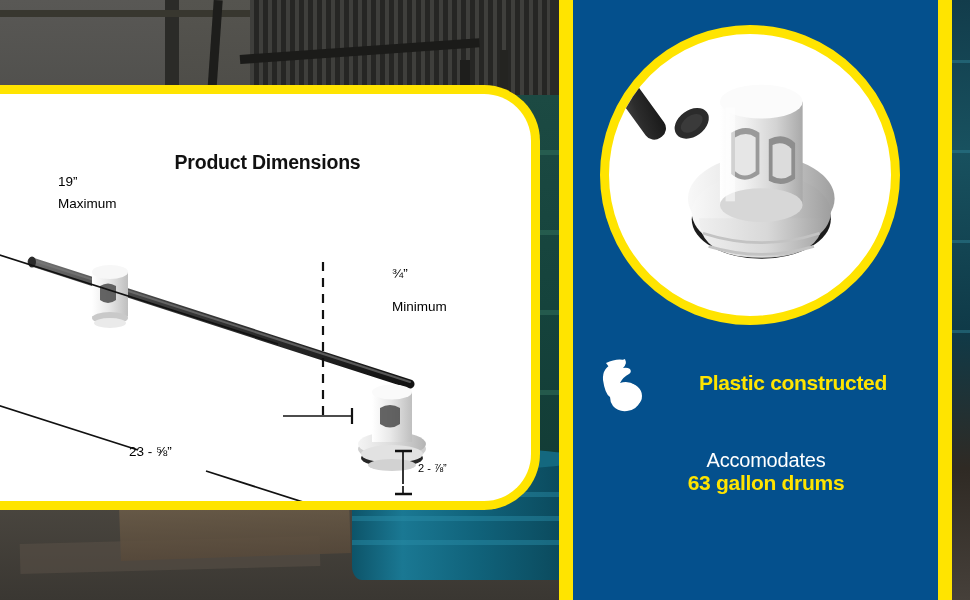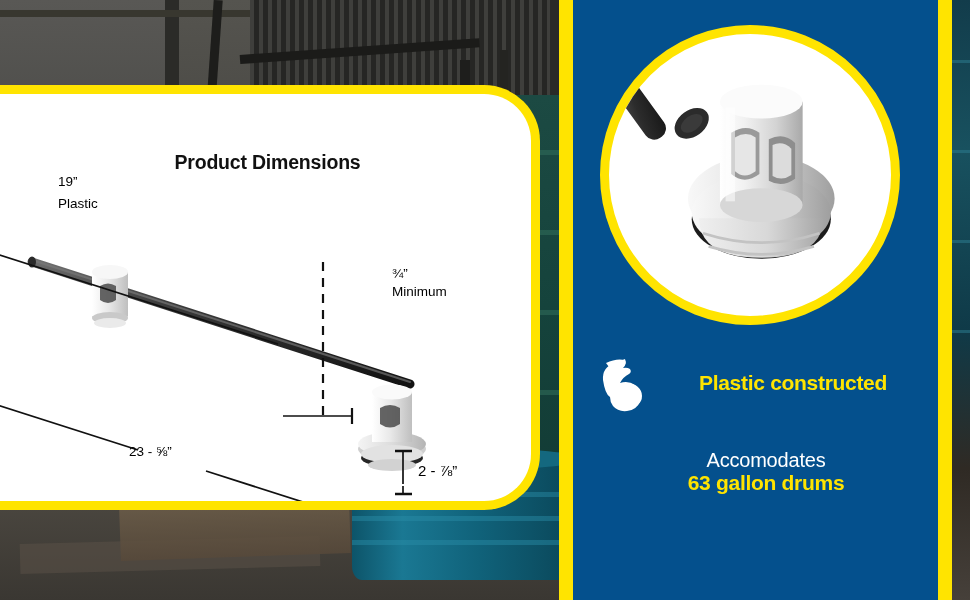"Plastic" div.dimtext { text: Plastic -> Maximum }
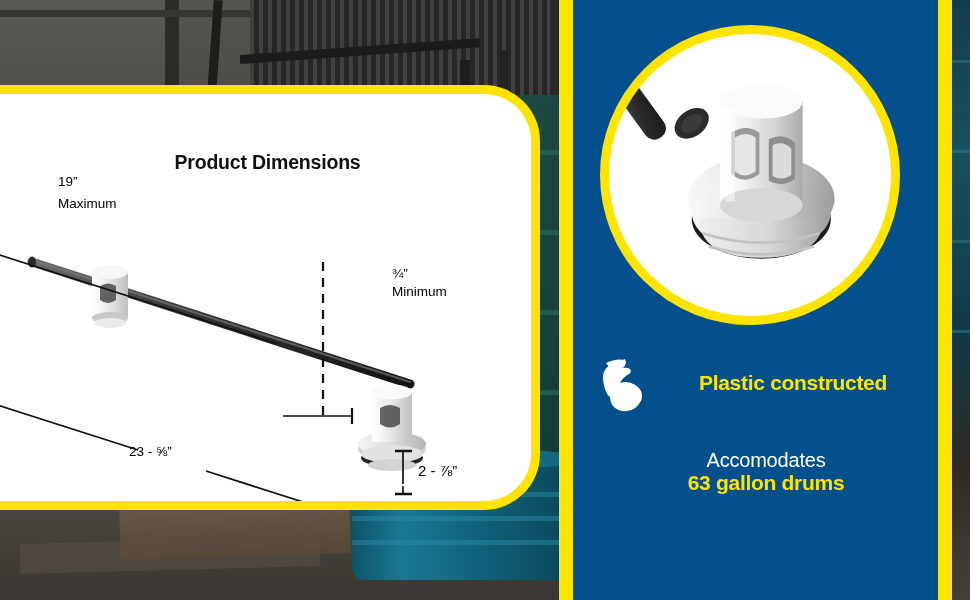"Minimum" div.dimtext { top: 190px -> 205px }
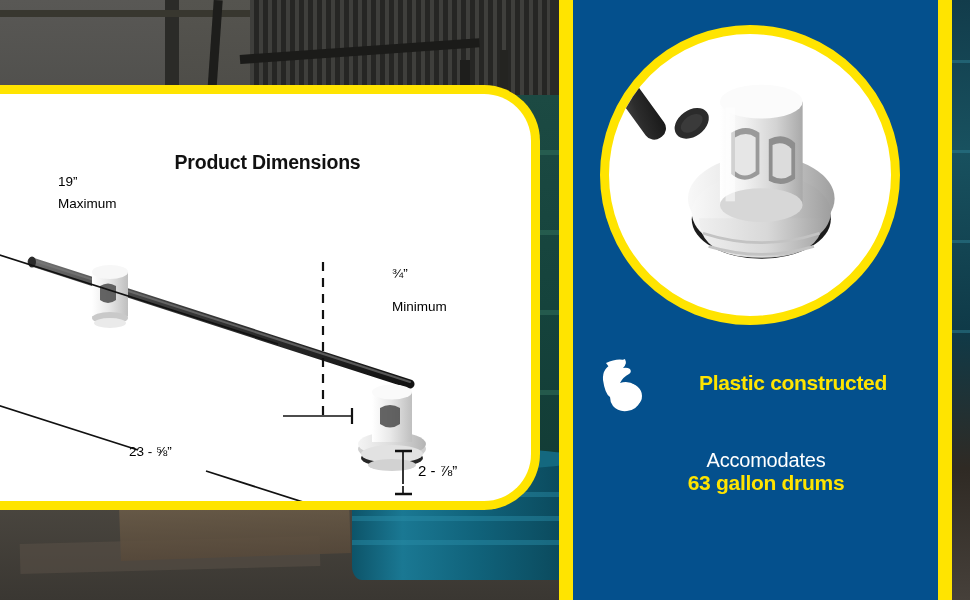"2 - ⅞”" .dimtext.sm { font-size: 15px -> 11px }
